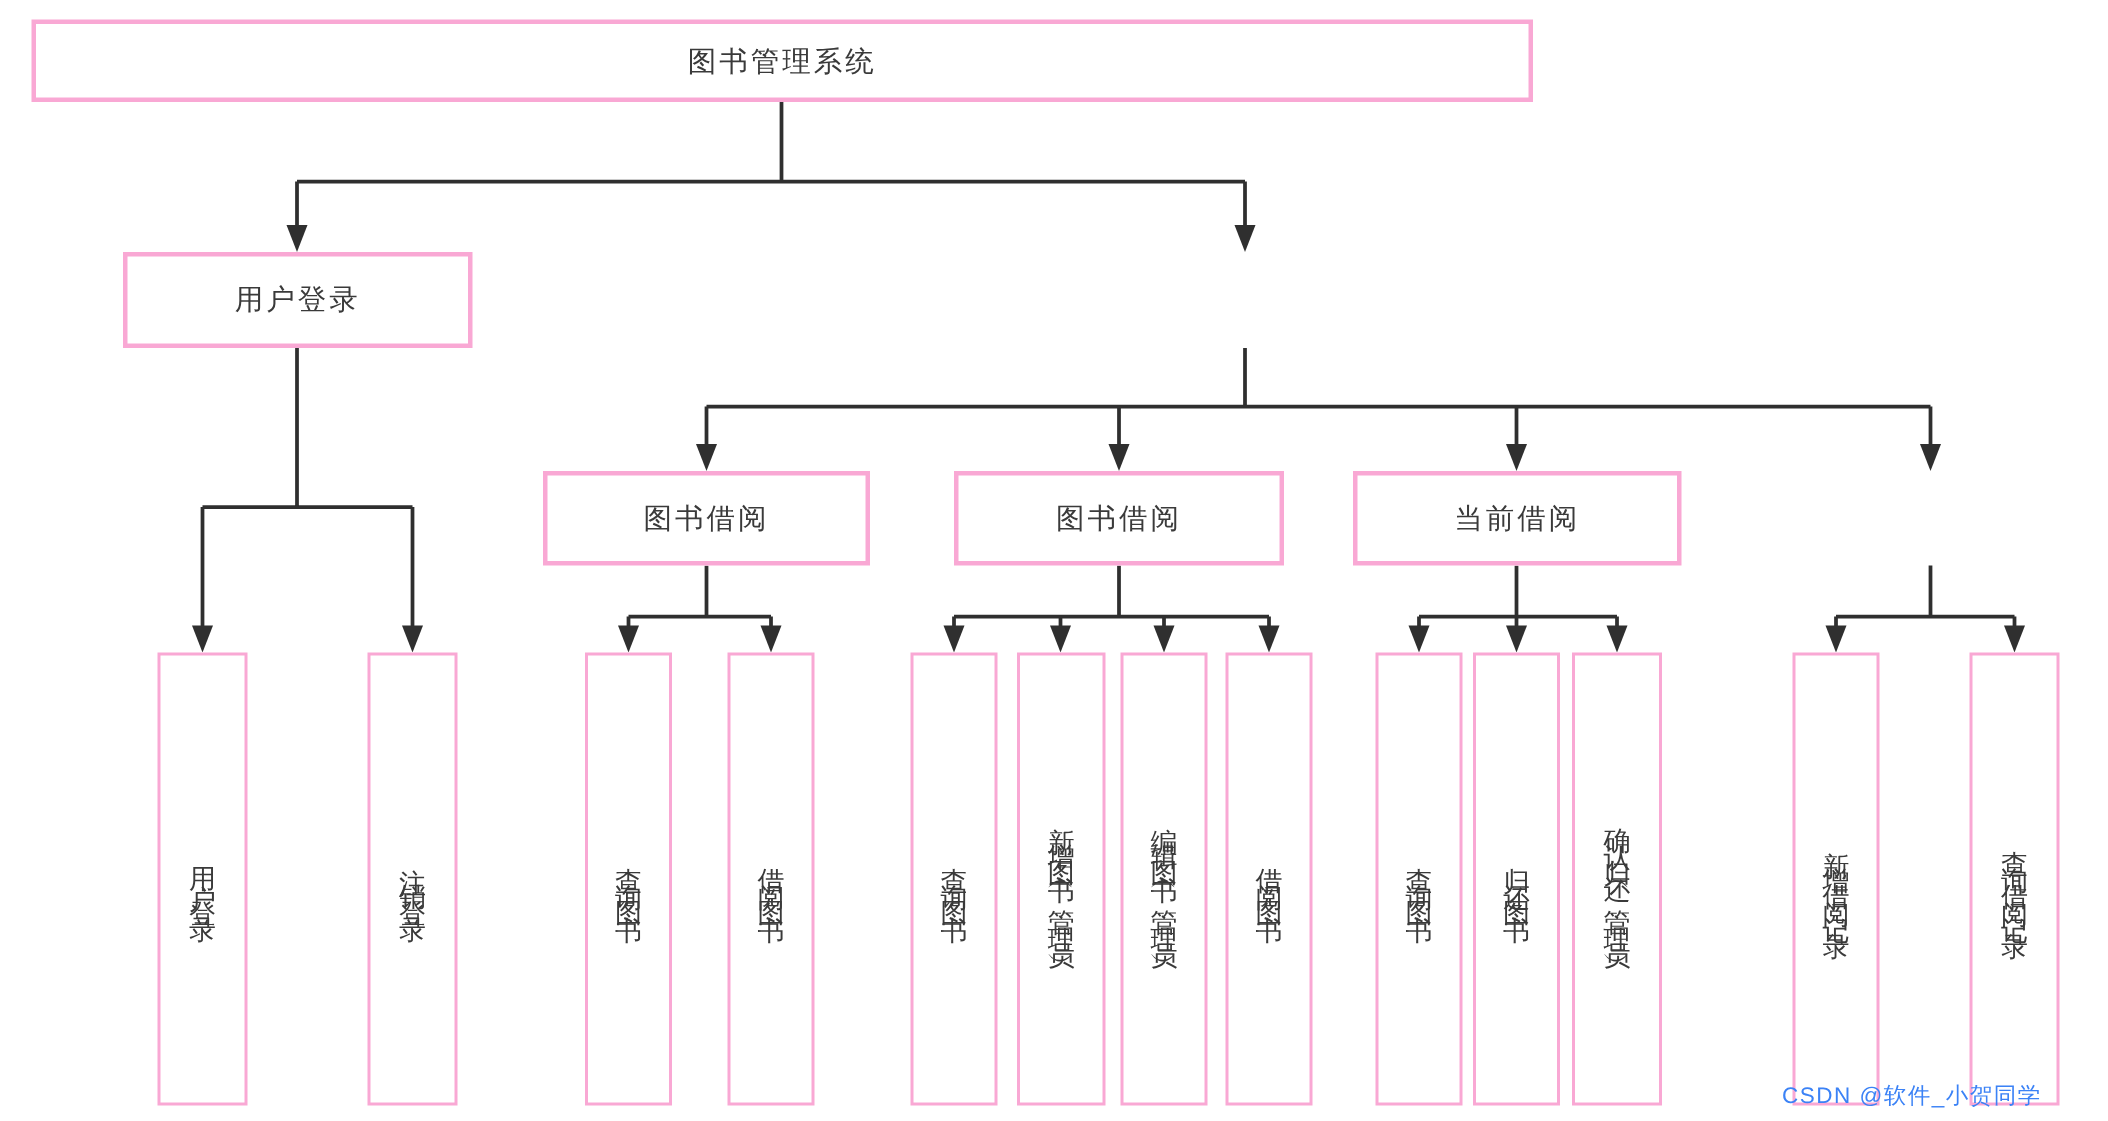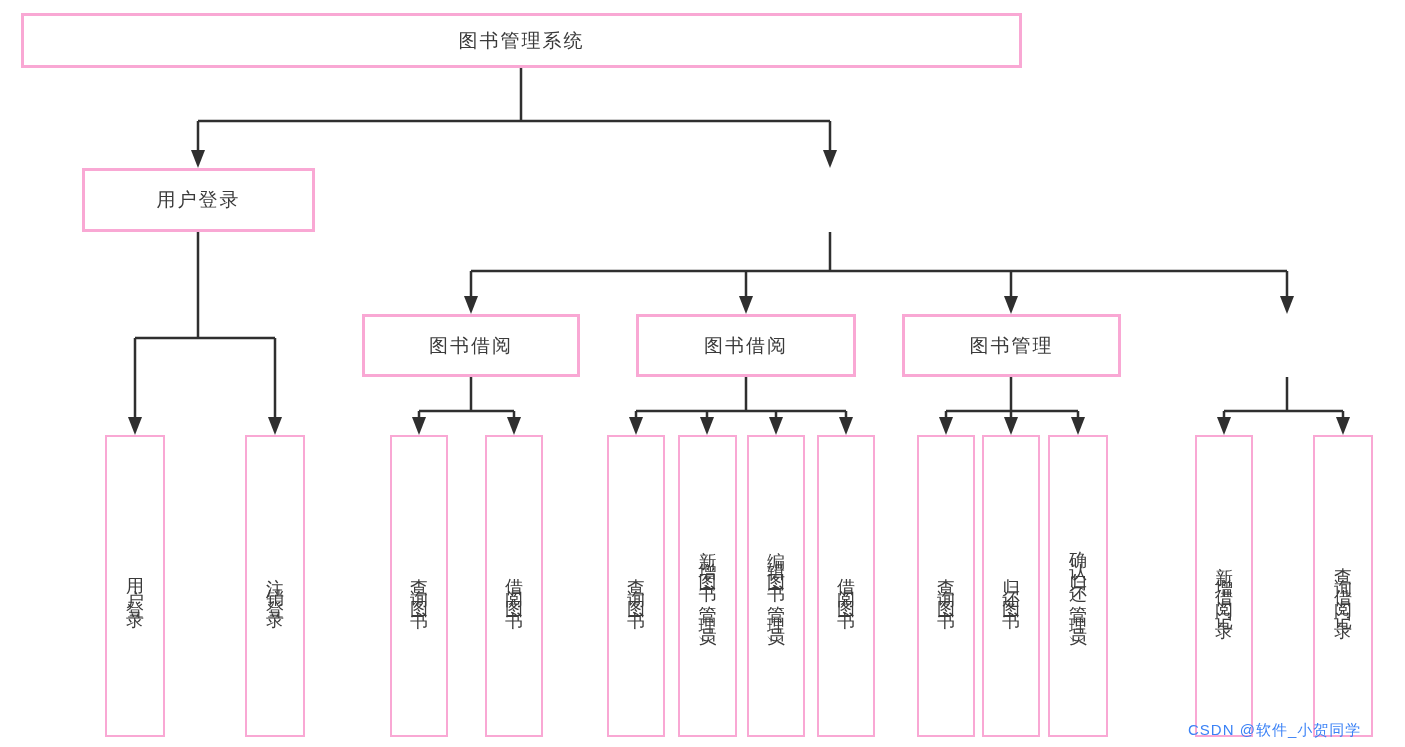"图书管理" span { text: 图书管理 -> 当前借阅 }
